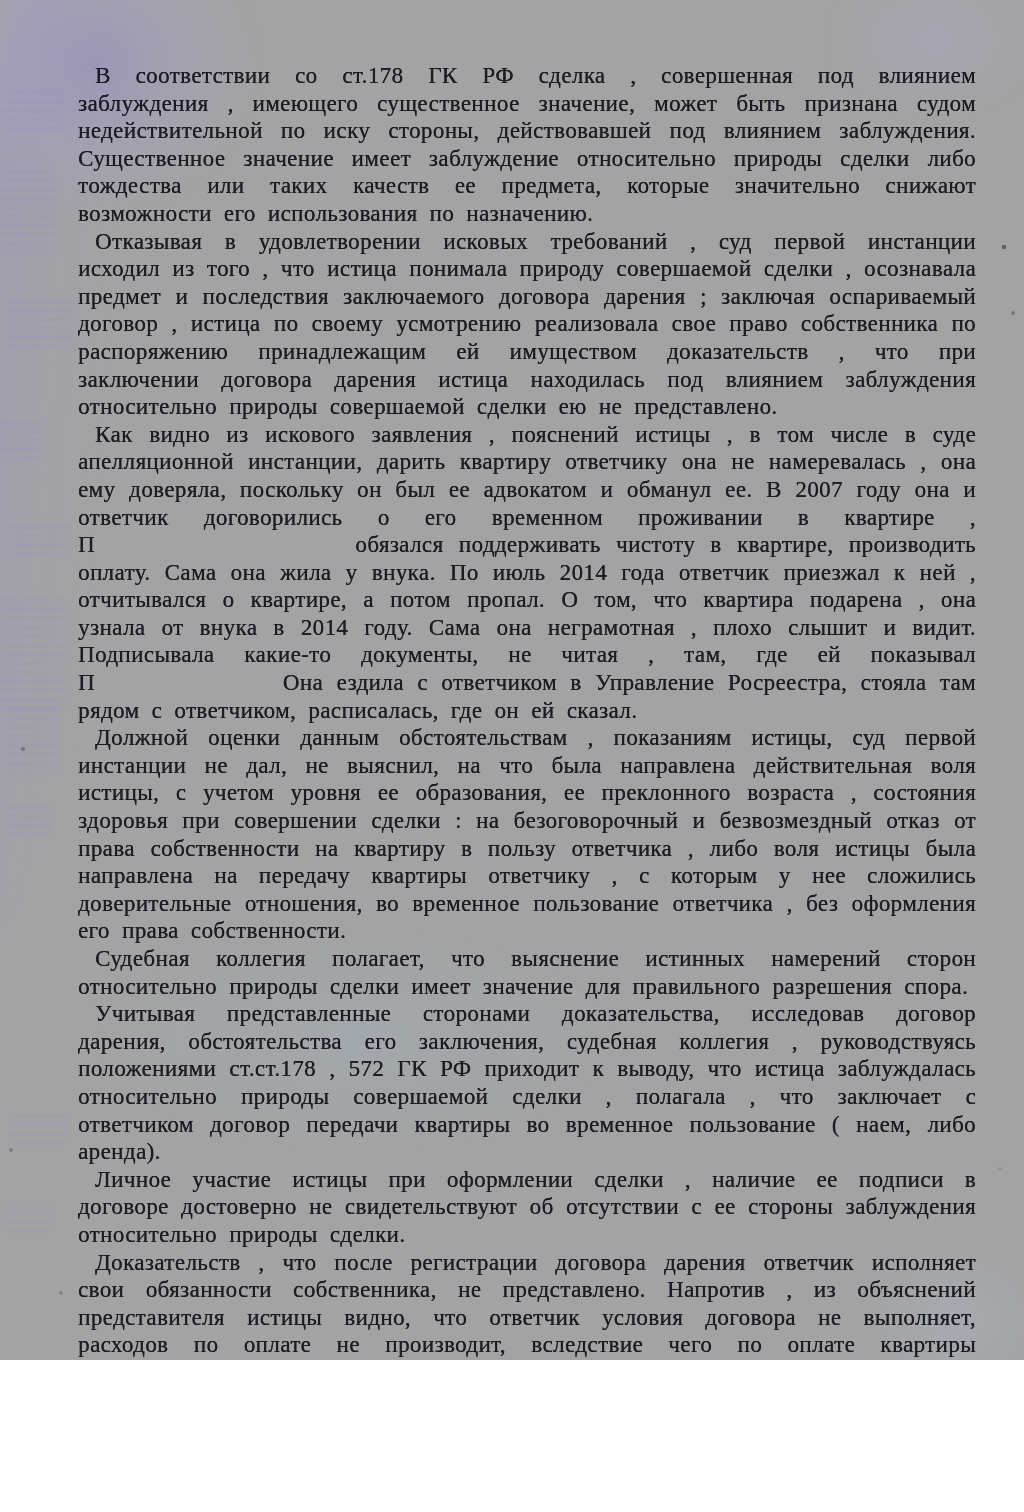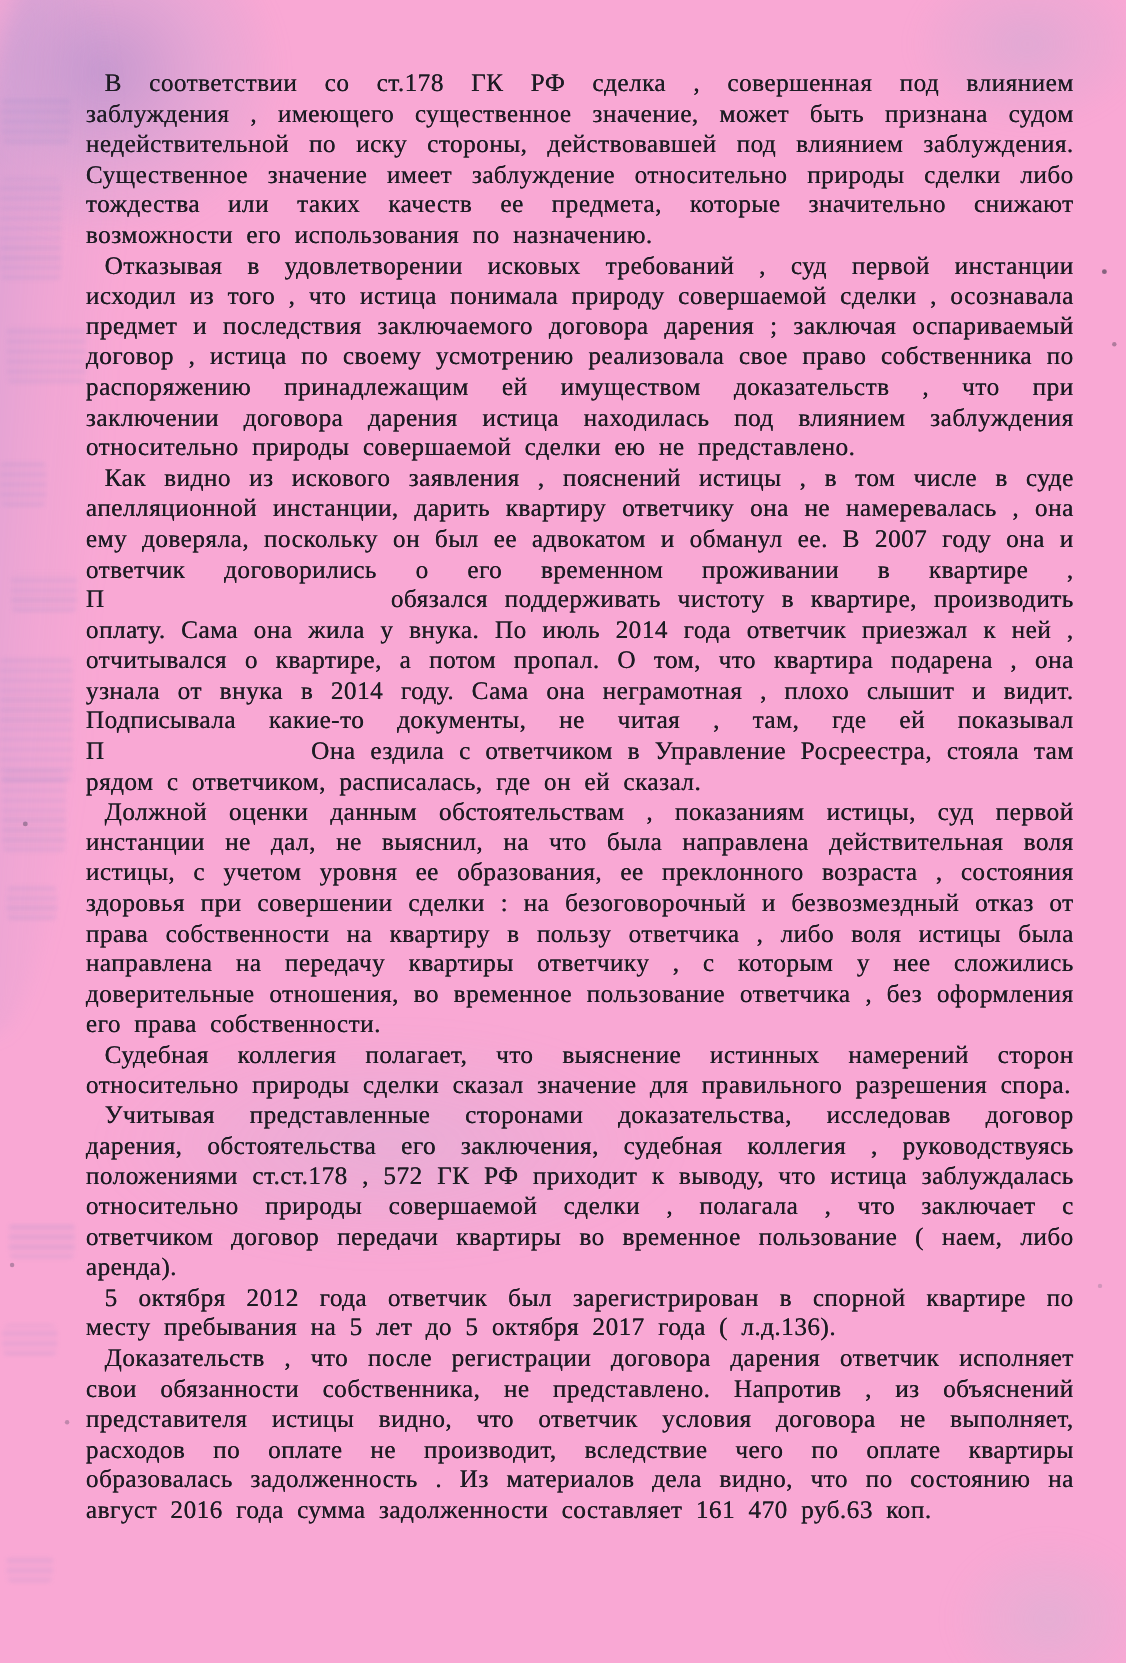"В соответствии со ст.178 ГК" .scan { background: #f9a8d4 -> #a3a3a3; height: 1512px -> 1360px }
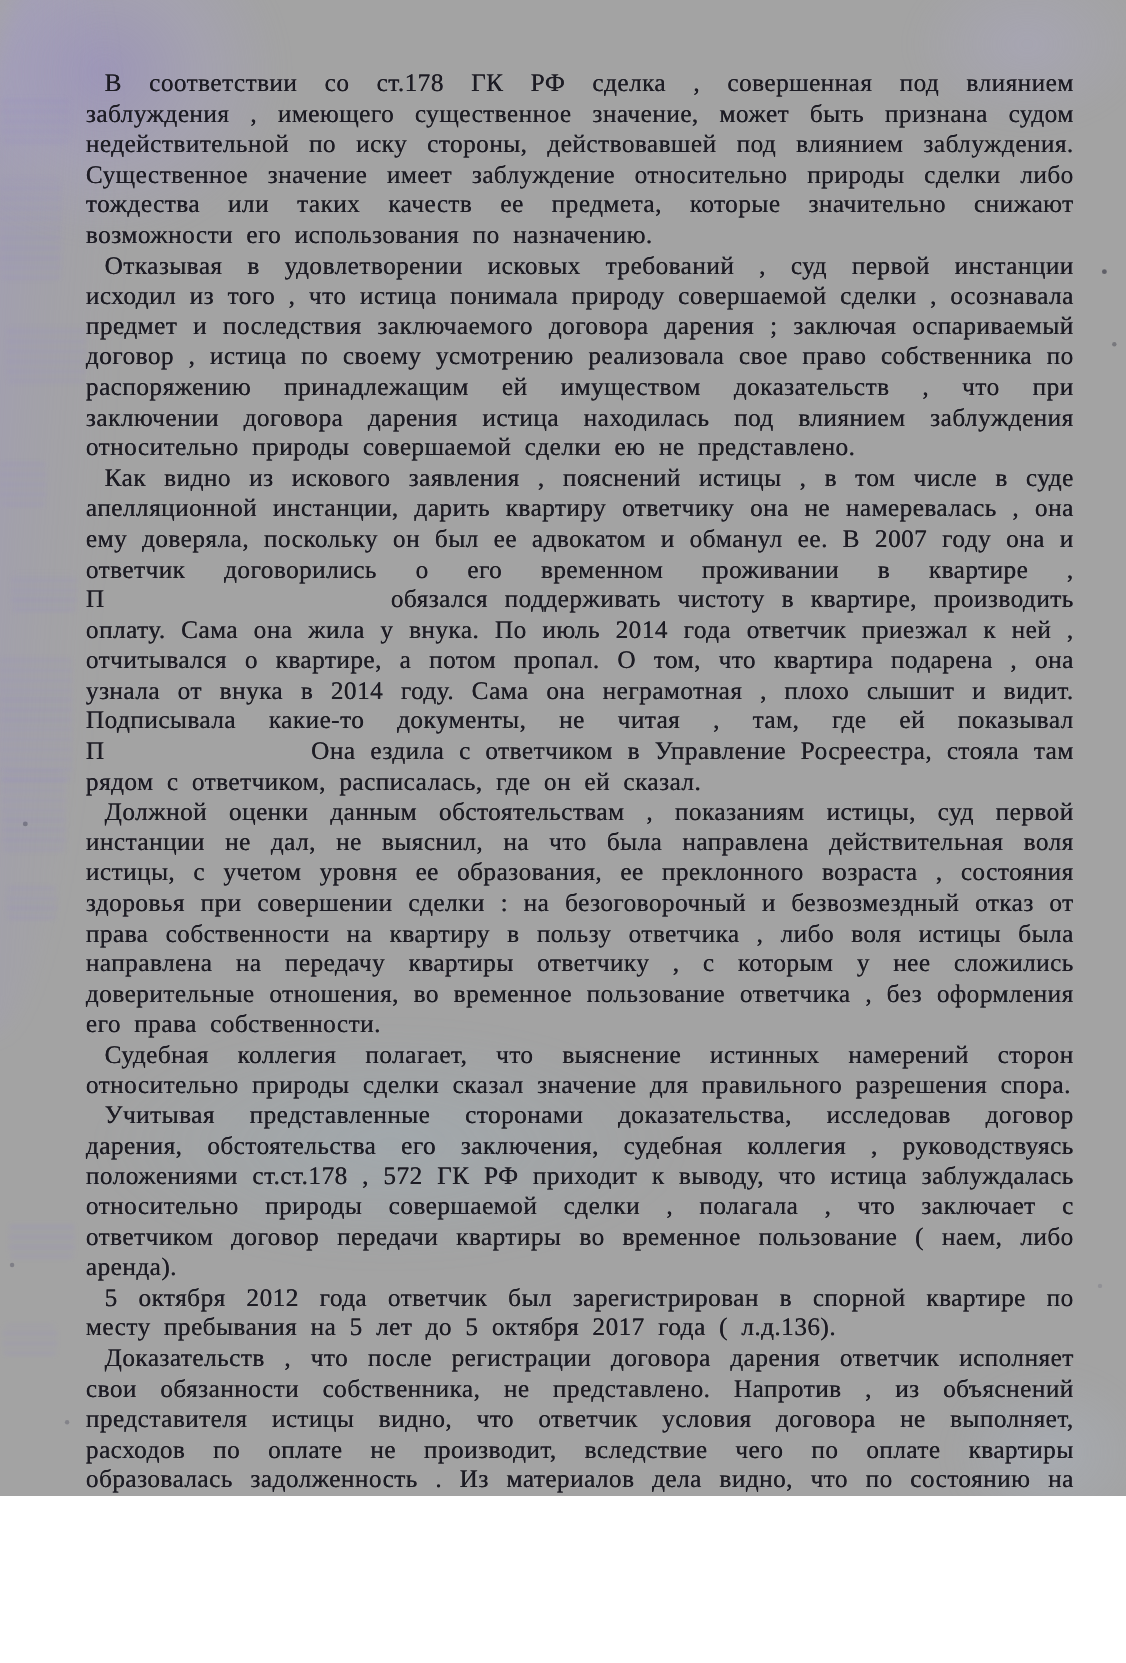"Судебная коллегия полагает, что" p { text: сказал -> имеет }
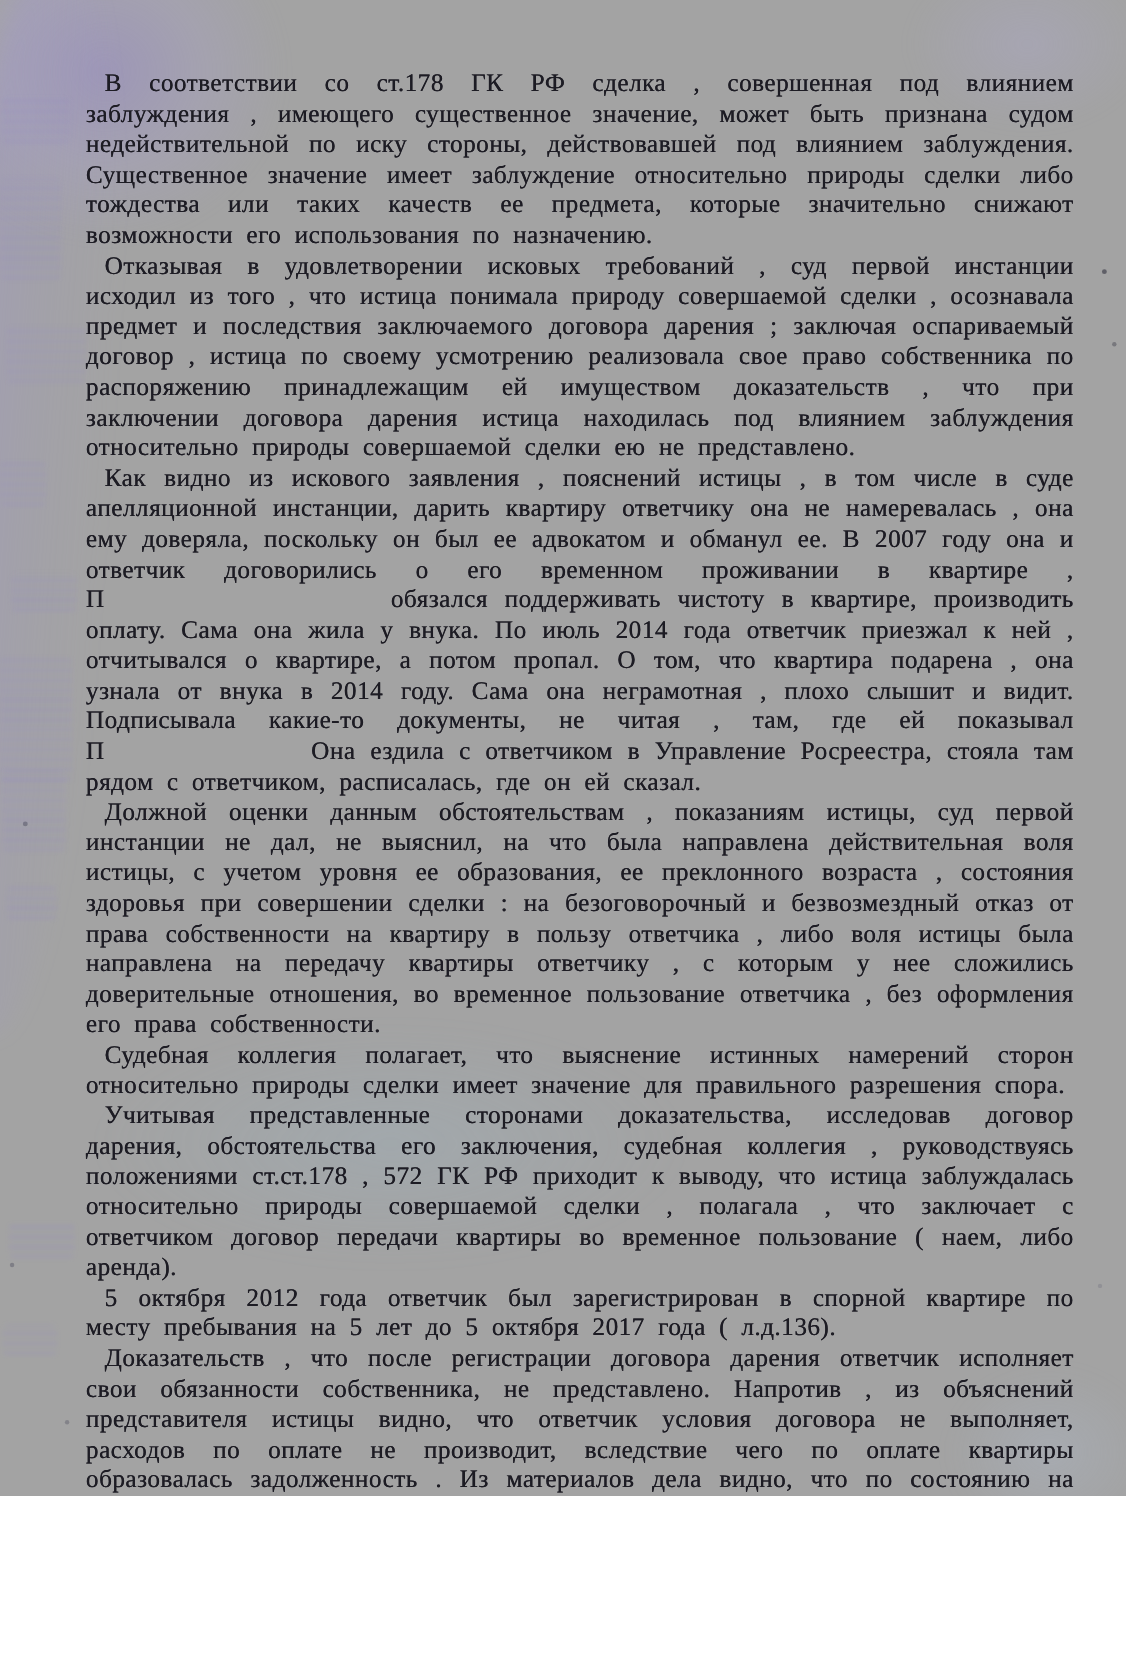"Личное участие истицы при оформлении" p { html: none -> <p>Личное участие истицы при оформлении сделки , наличие ее подписи в договоре достоверно не свидетельствуют об отсутствии с ее стороны заблуждения относительно природы сделки.</p> }
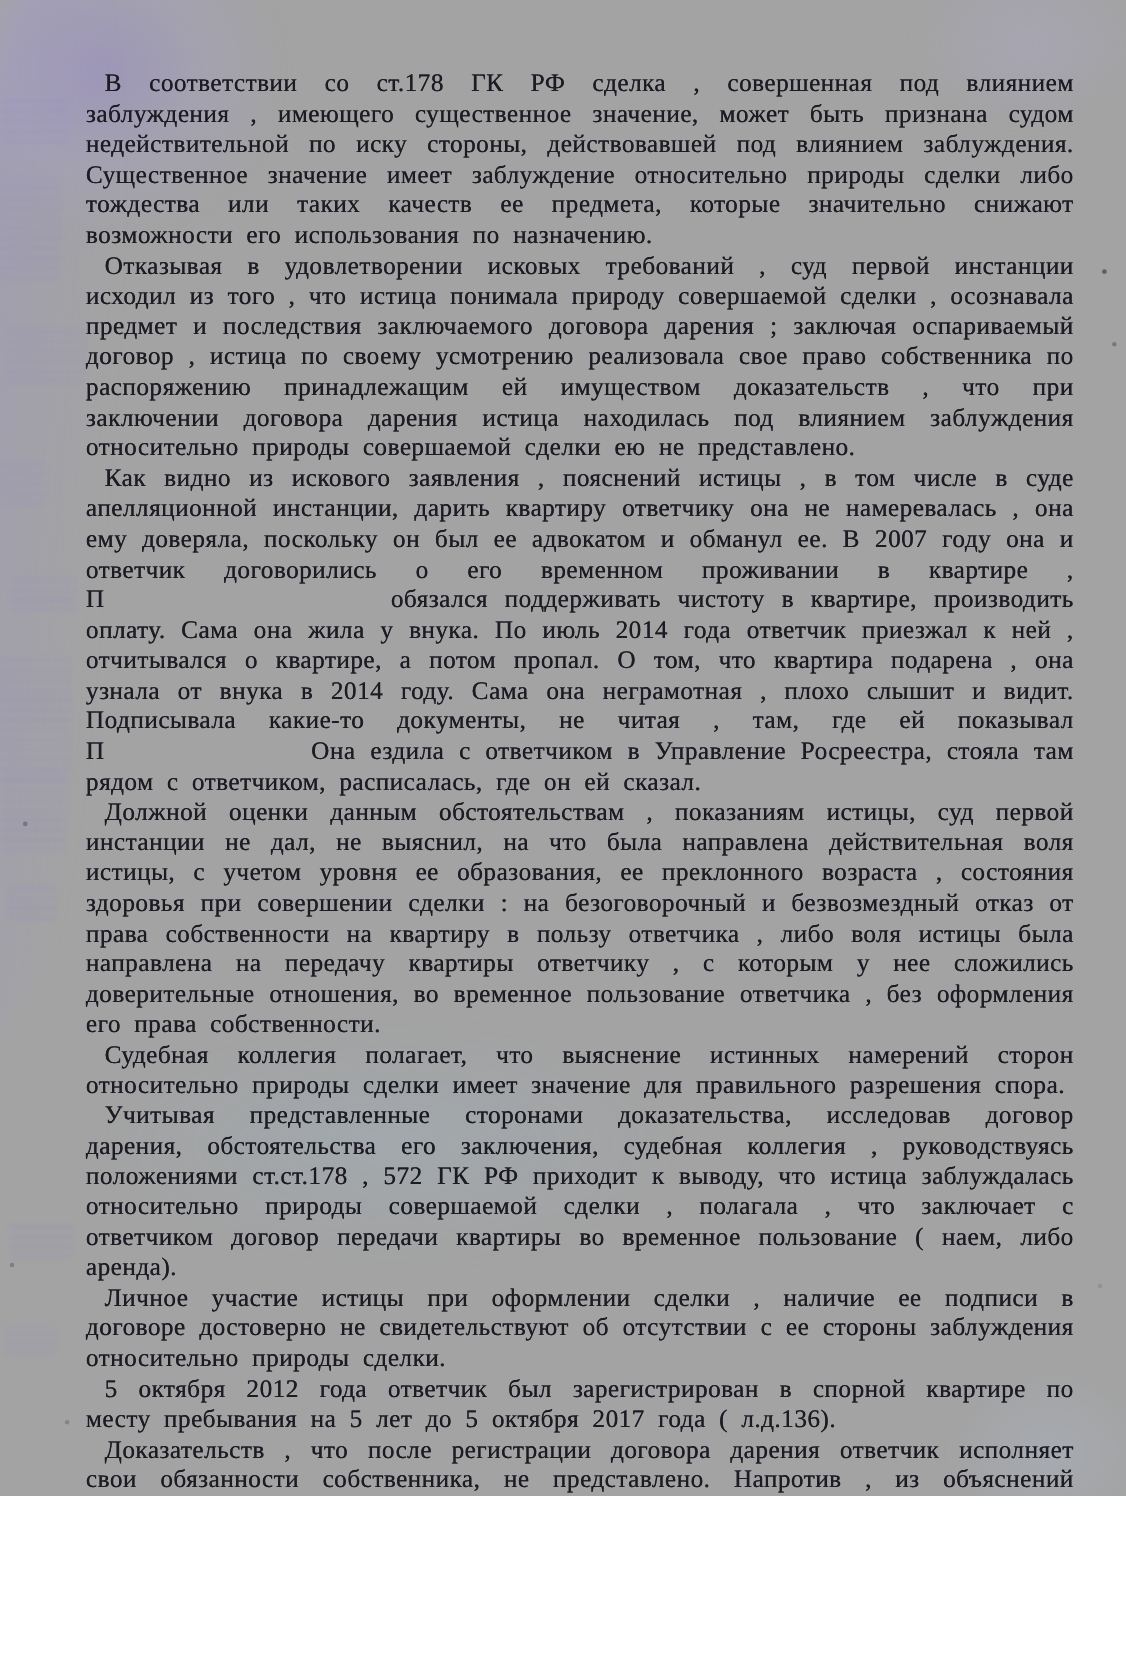"5 октября 2012 года ответчик" p { html: <p>5 октября 2012 года ответчик был зарегистрирован в спорной квартире по месту пребывания на 5 лет до 5 октября 2017 года ( л.д.136).</p> -> none }
